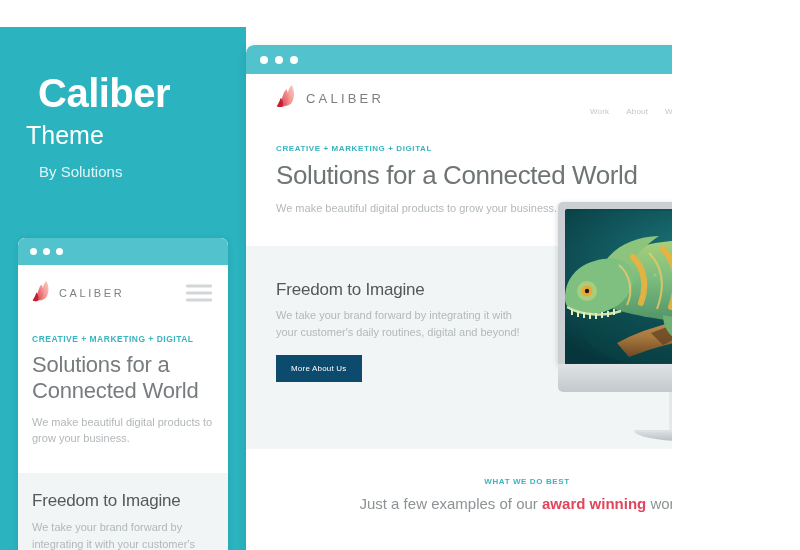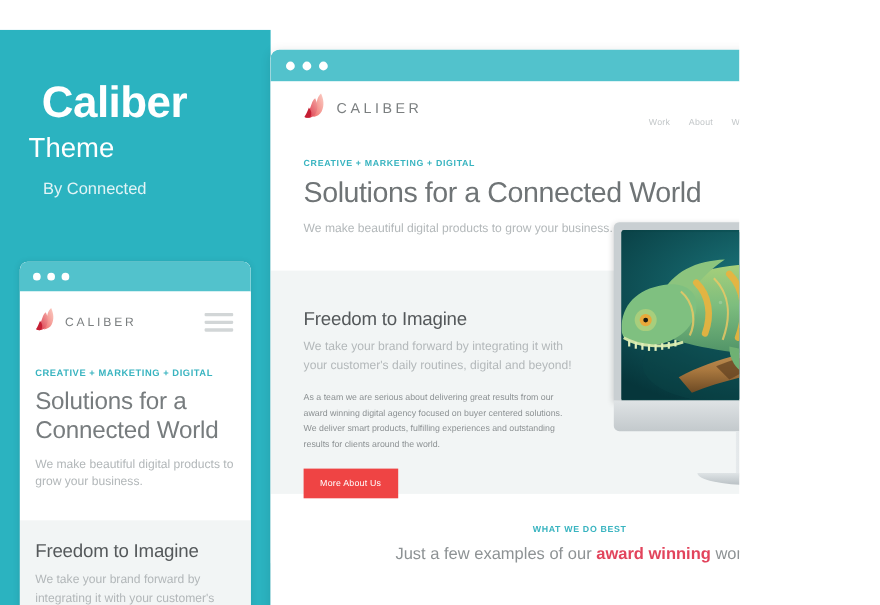"By Connected" div.promo-by { text: Connected -> Solutions }
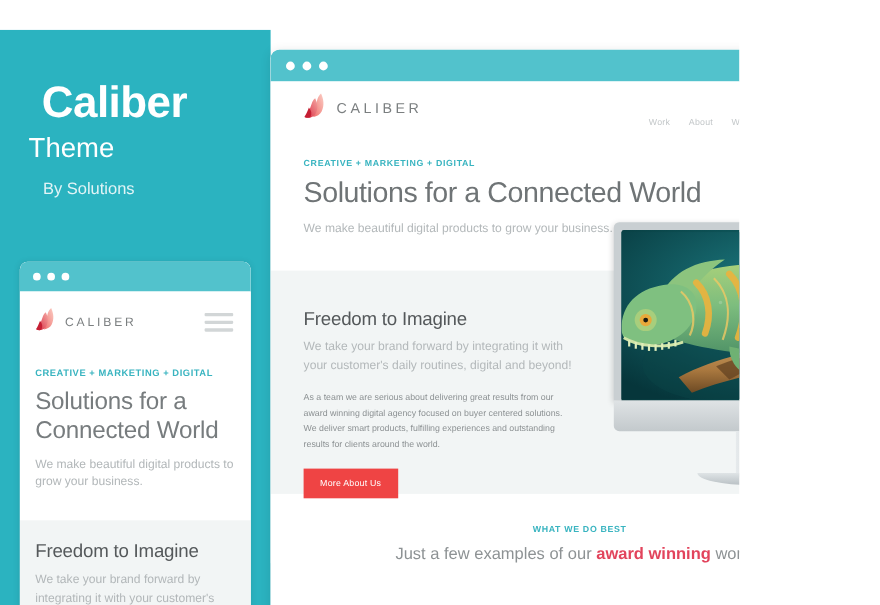"As a team we are" div.para-desk { html: <div>As a team we are serious about delivering great results from our award winning digital agency focused on buyer centered solutions. We deliver smart products, fulfilling experiences and outstanding results for clients around the world.</div> -> none }
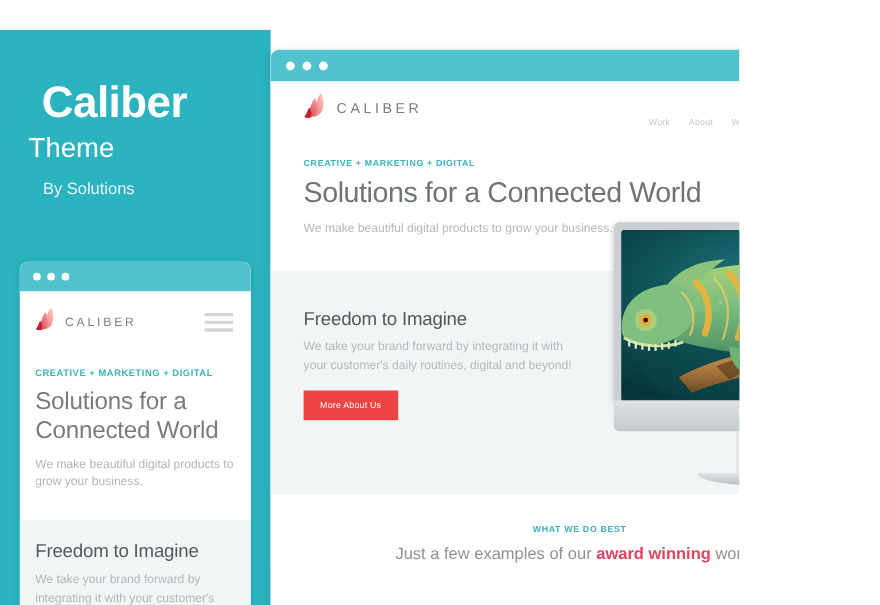"More About Us" .btn-about { background: #ef4444 -> #0c4a6e }
